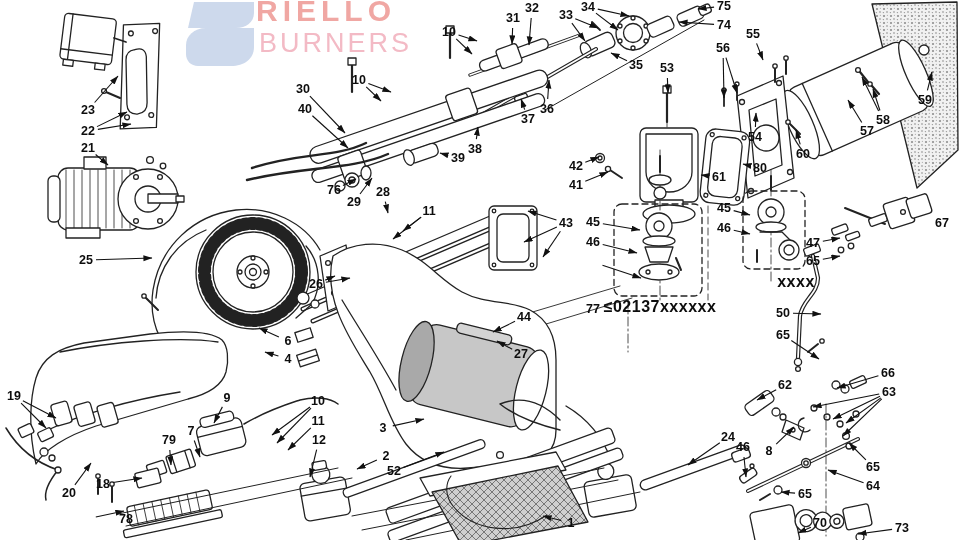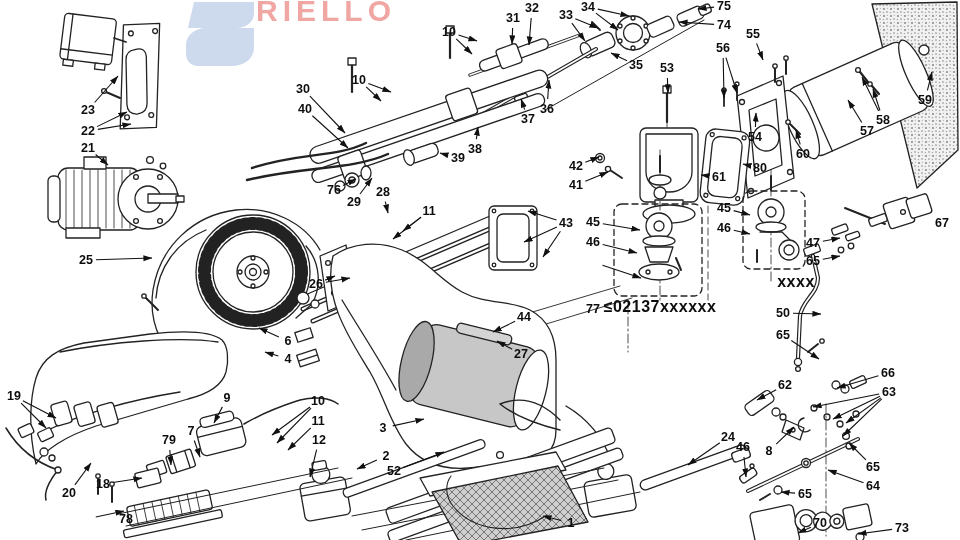"BURNERS" div.logo-burners { html: none -> <div>BURNERS</div> }
